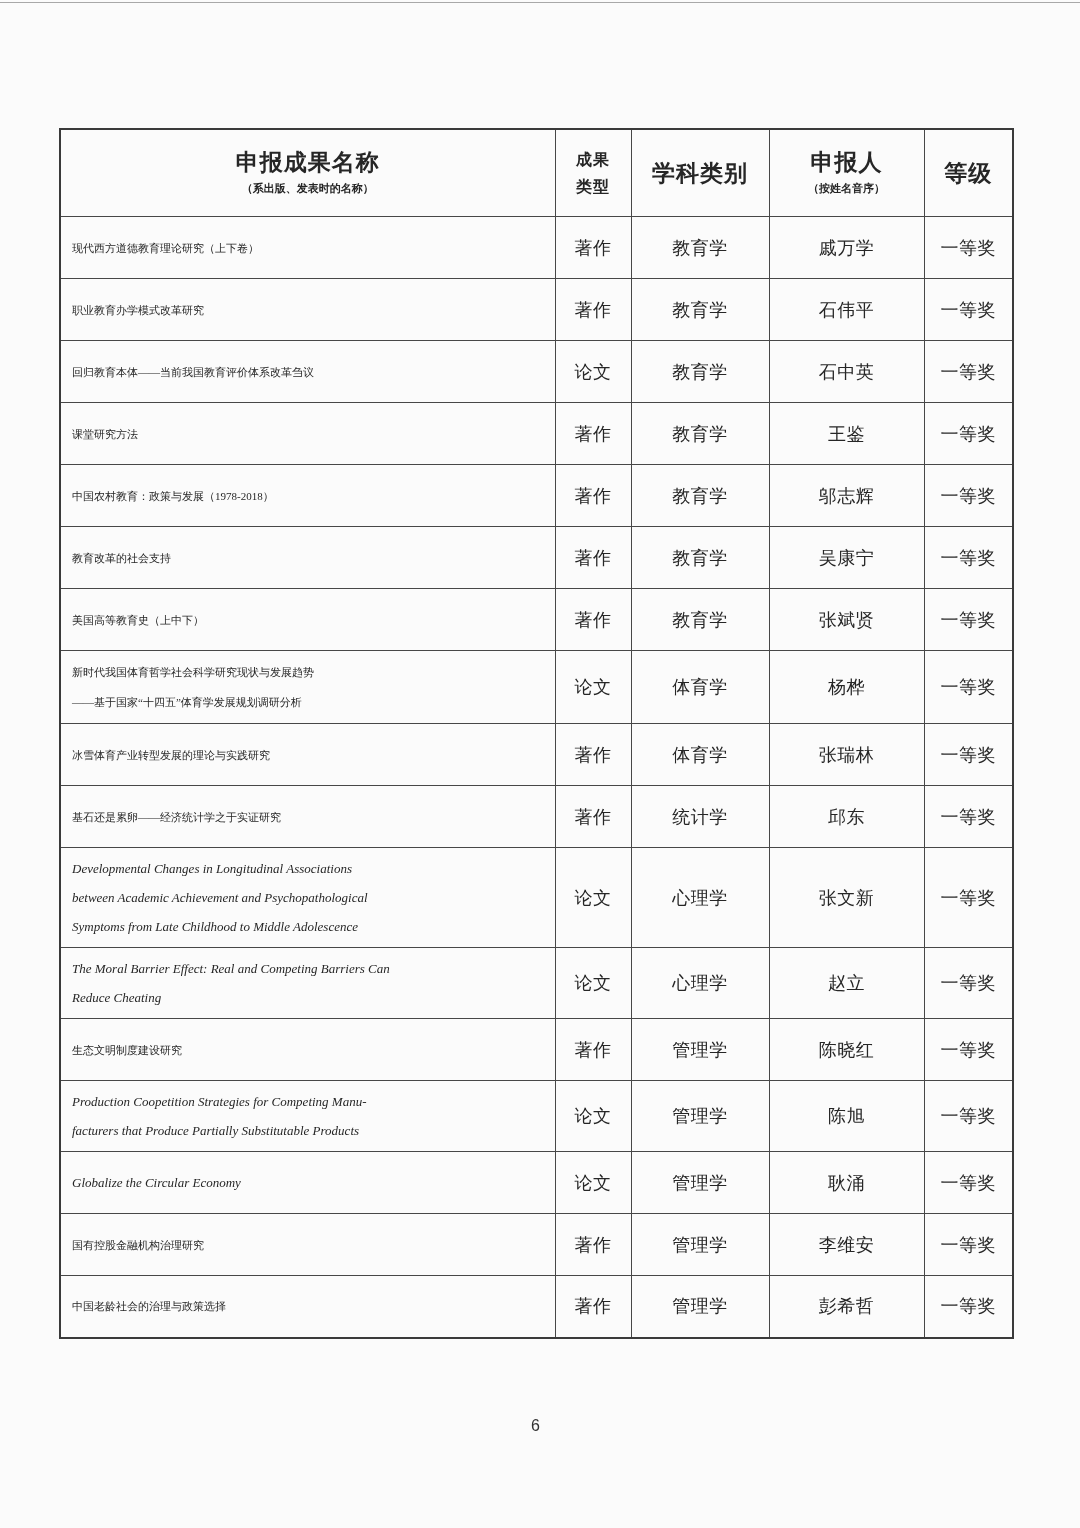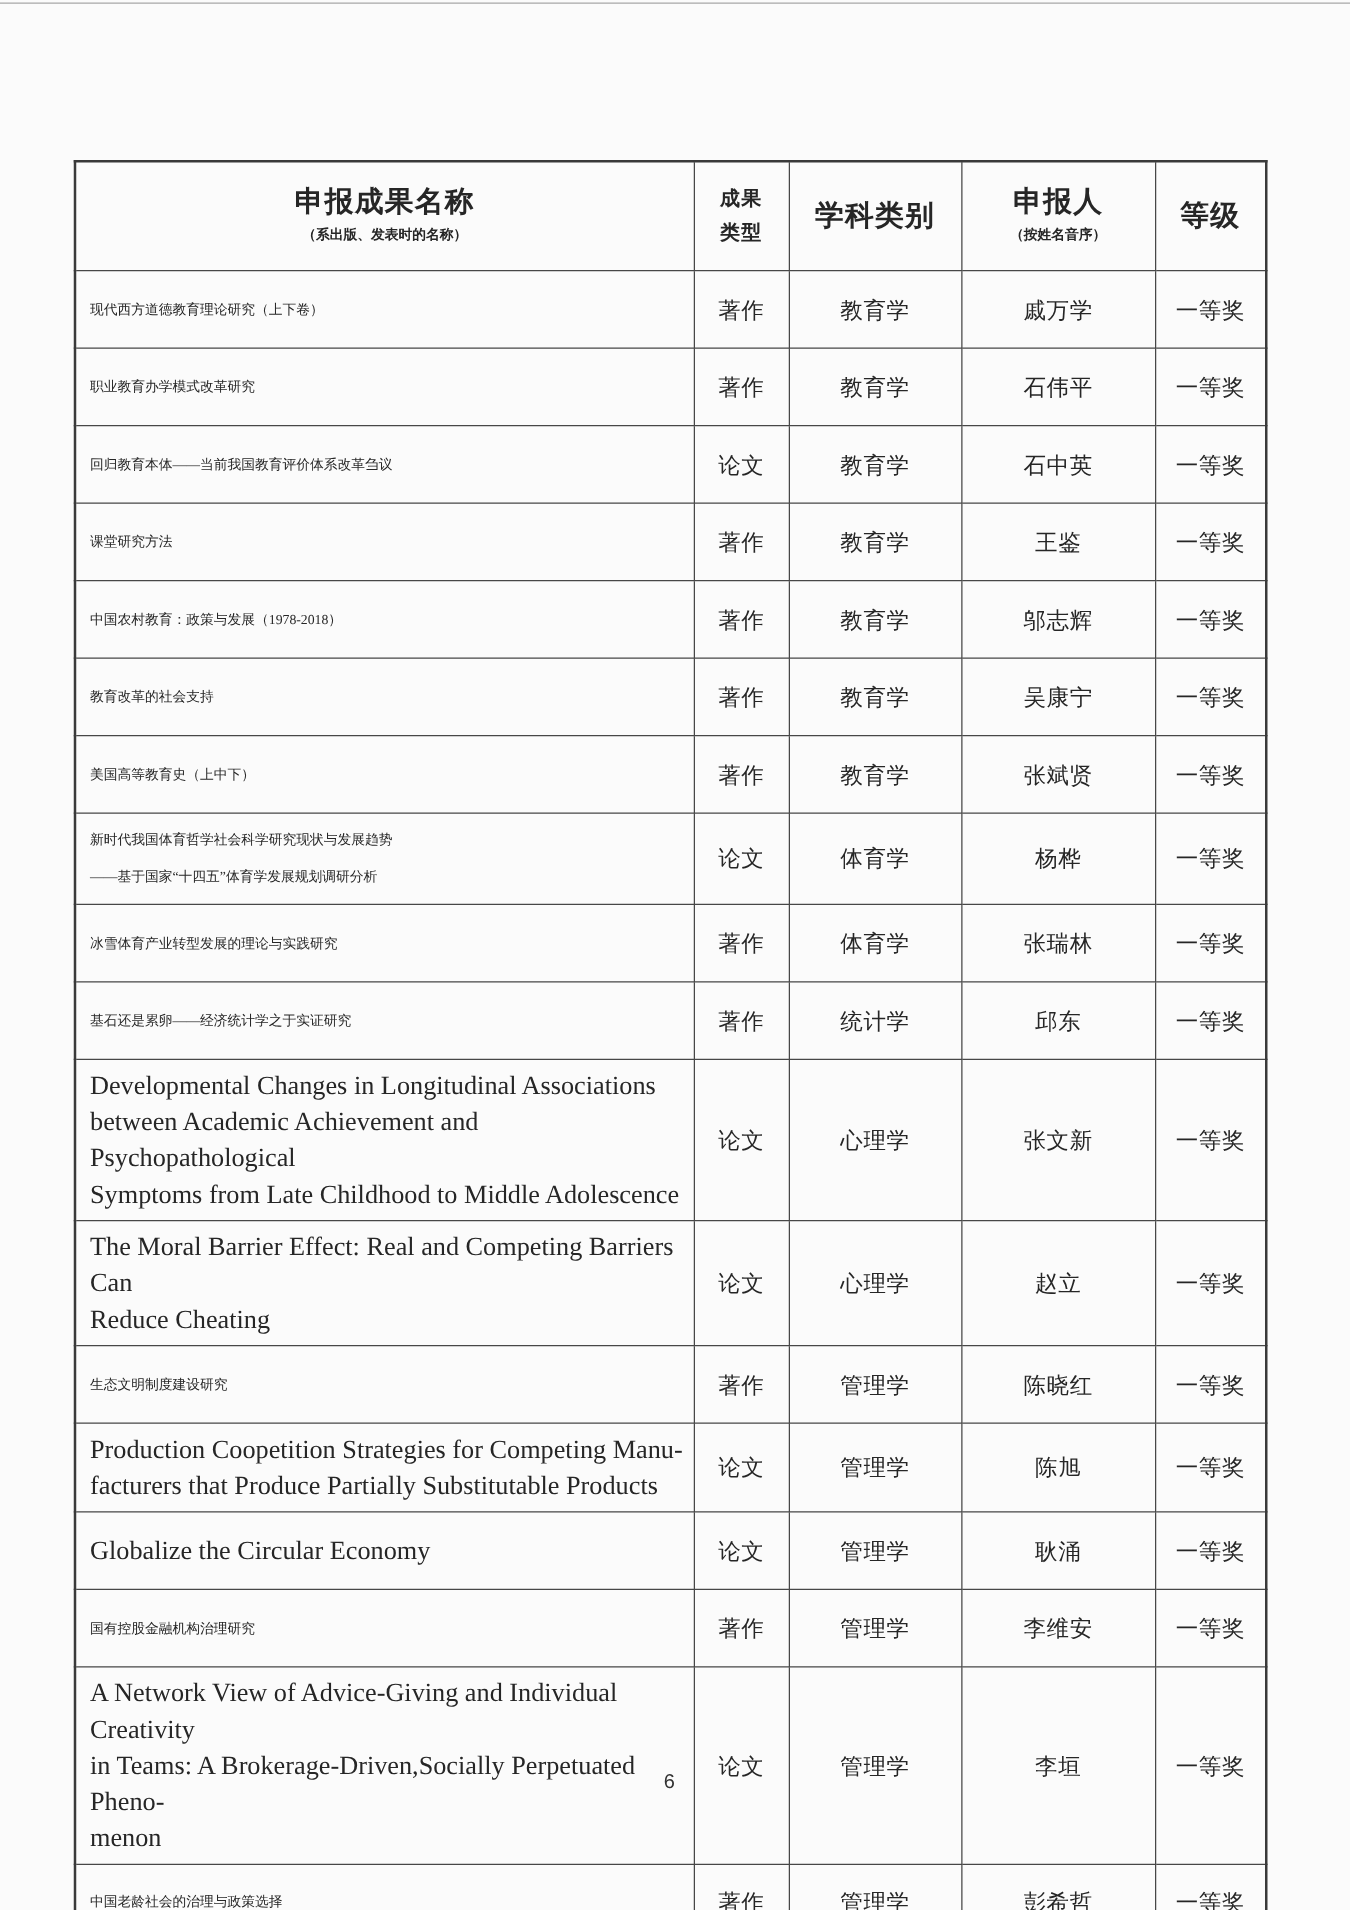"申报成果名称" thead th { font-family: Liberation Serif, serif -> Liberation Sans, sans-serif }
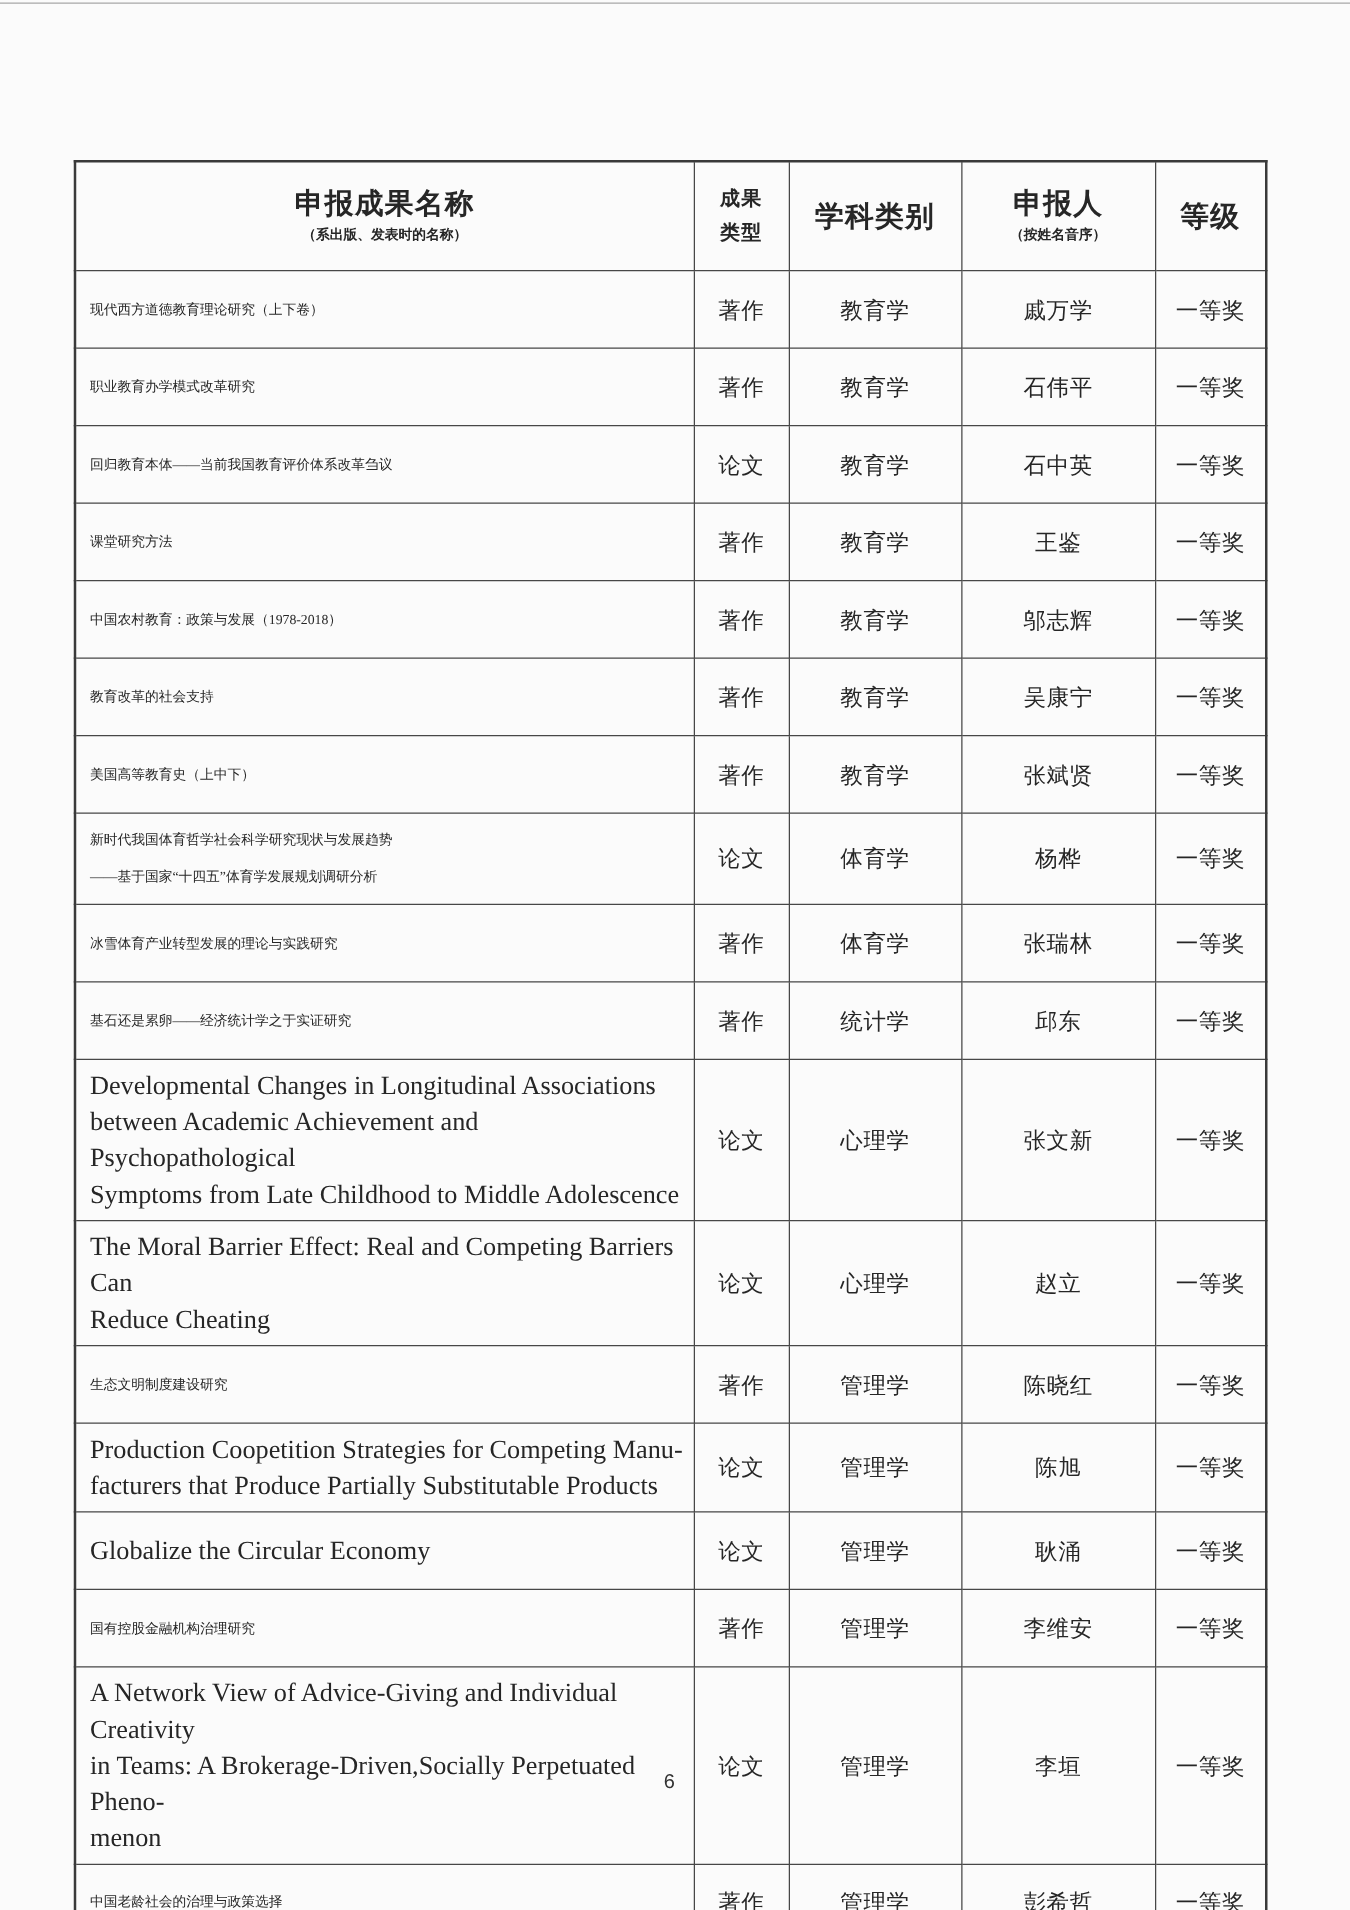"Developmental Changes in Longitudinal" td.name-cell.latin { font-size: 21px -> 13px; font-style: none -> italic }
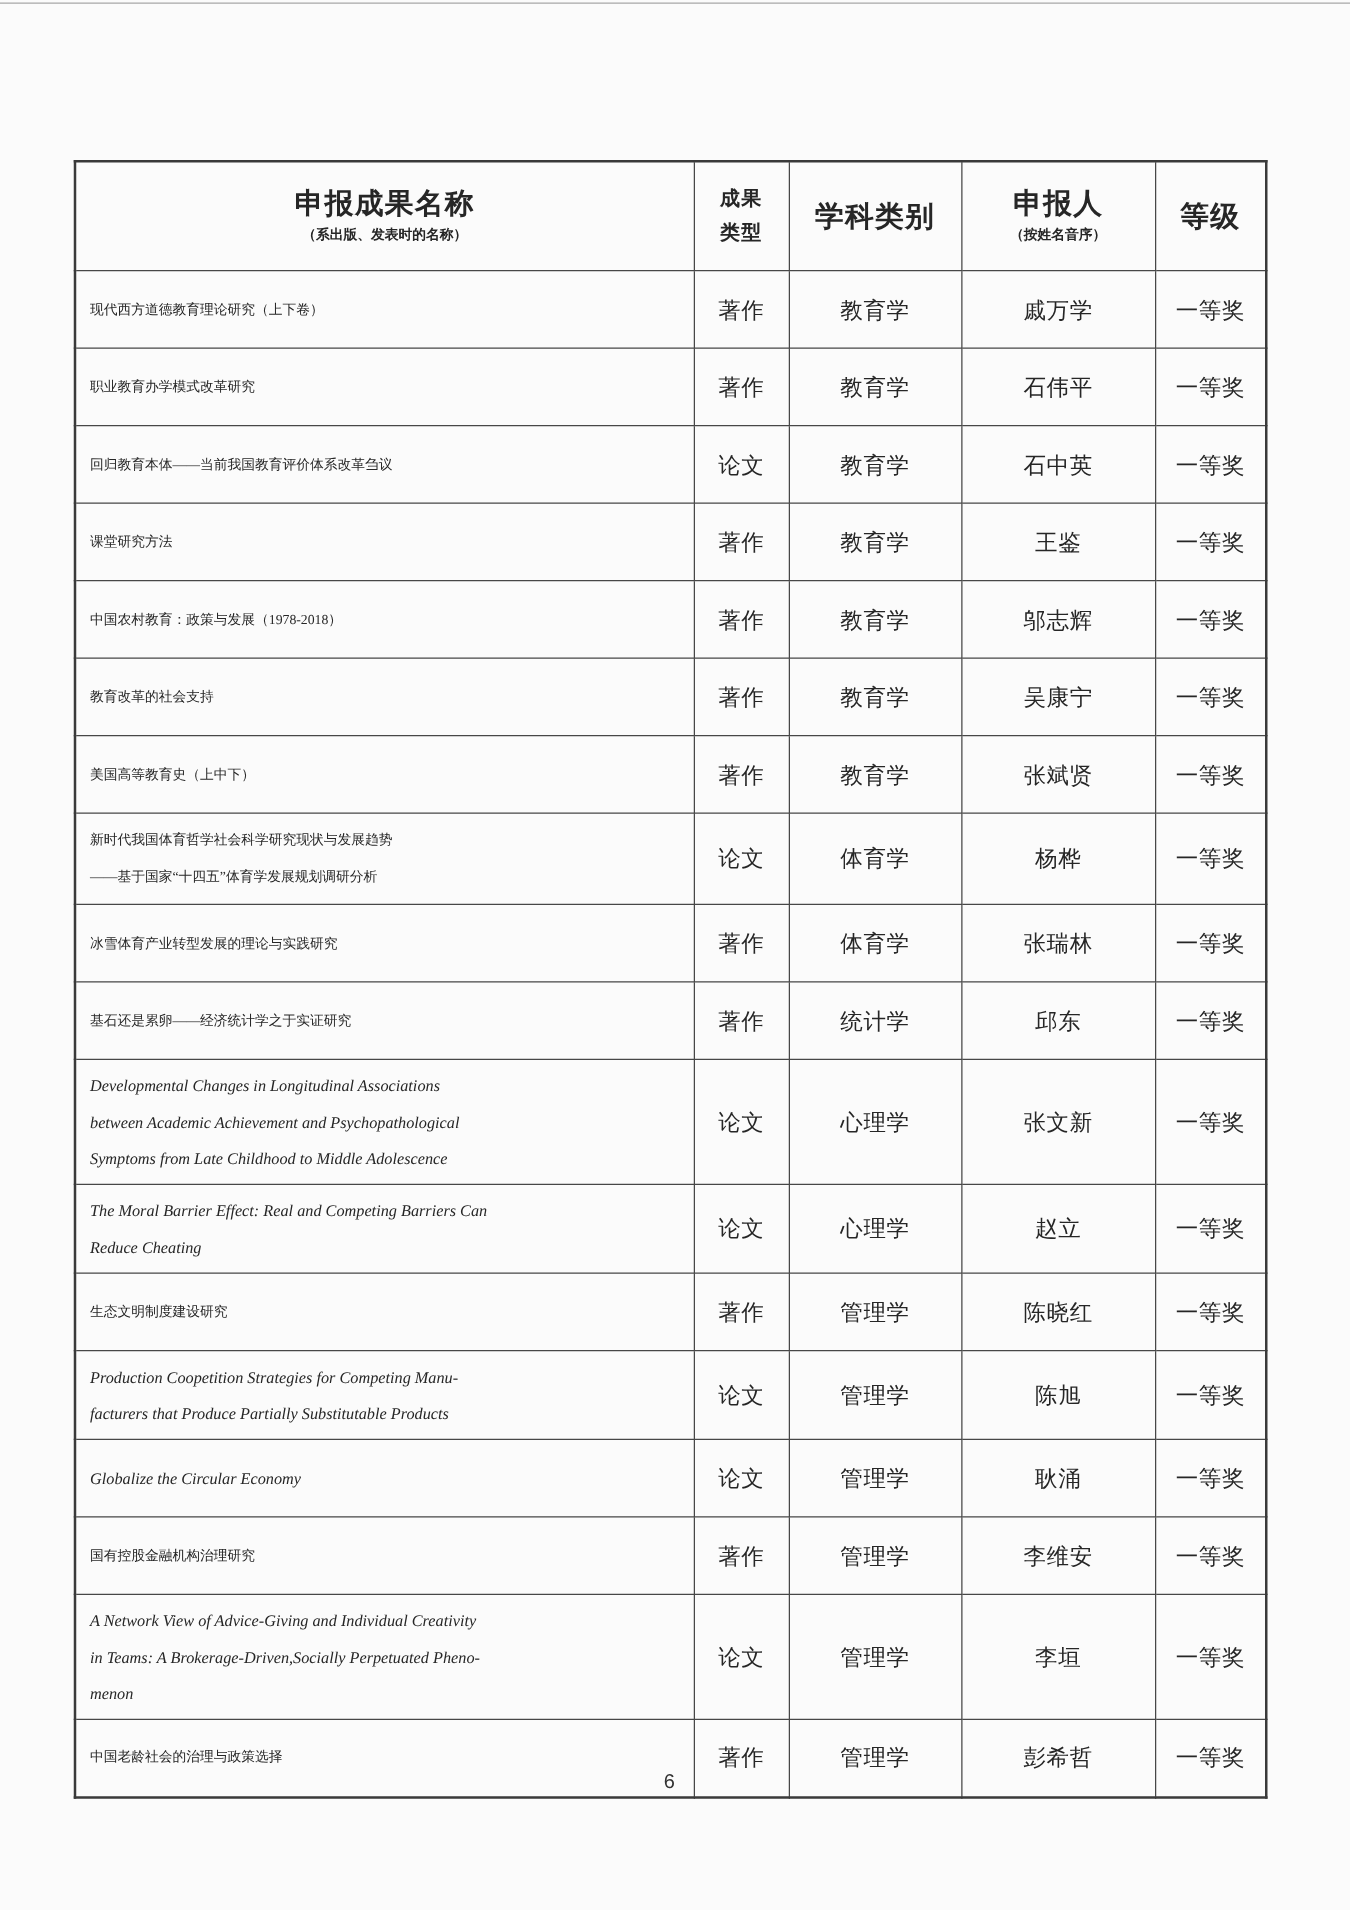"A Network View of Advice-Giving" tr { html: <tr> <td>A Network View of Advice-Giving and Individual Creativity in Teams: A Brokerage-Driven,Socially Perpetuated Pheno- menon</td> <td>论文</td> <td>管理学</td> <td>李垣</td> <td>一等奖</td> </tr> -> none }
